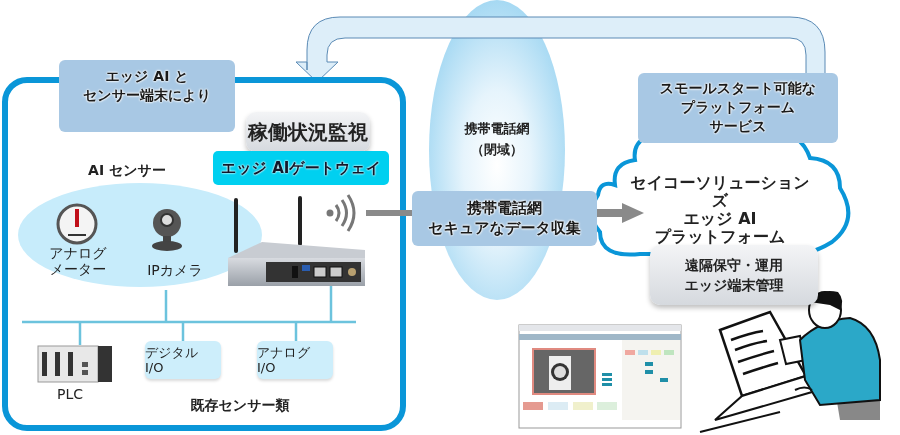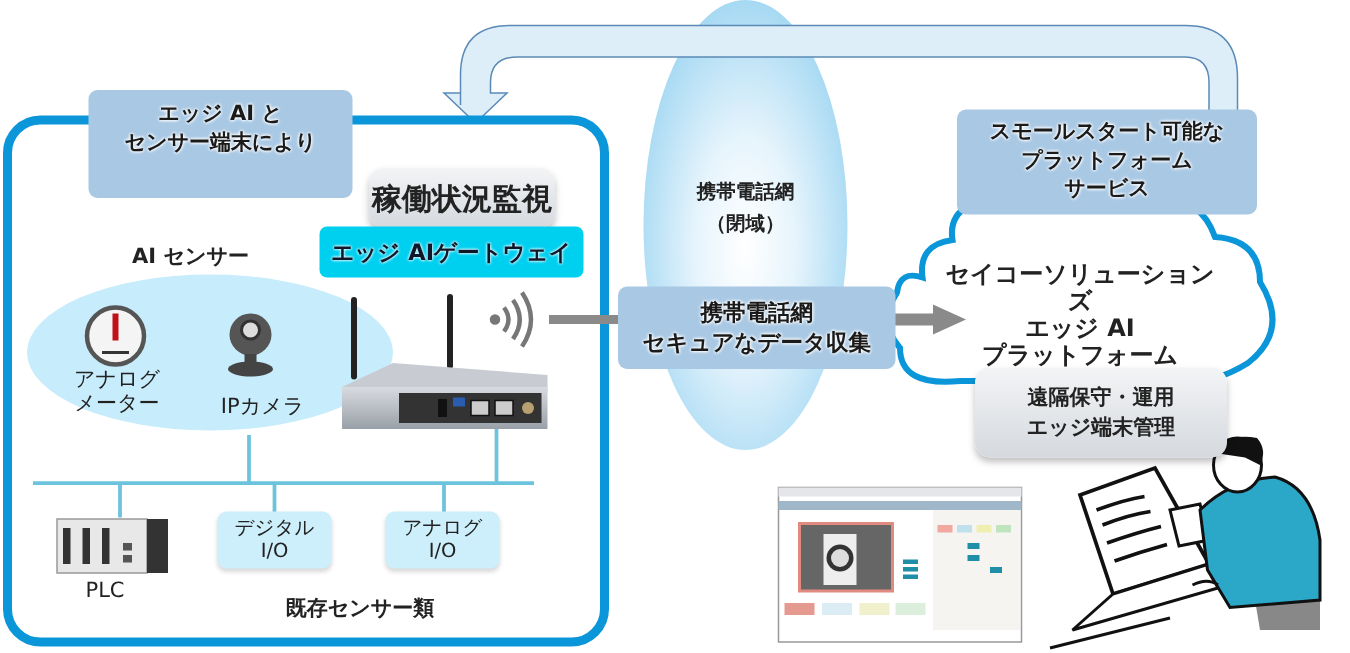"デジタル" .io-box { text-align: center -> none }
